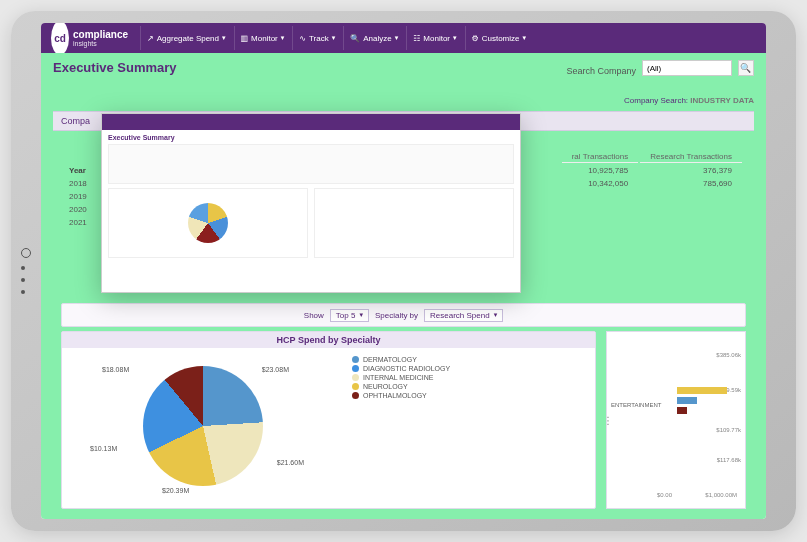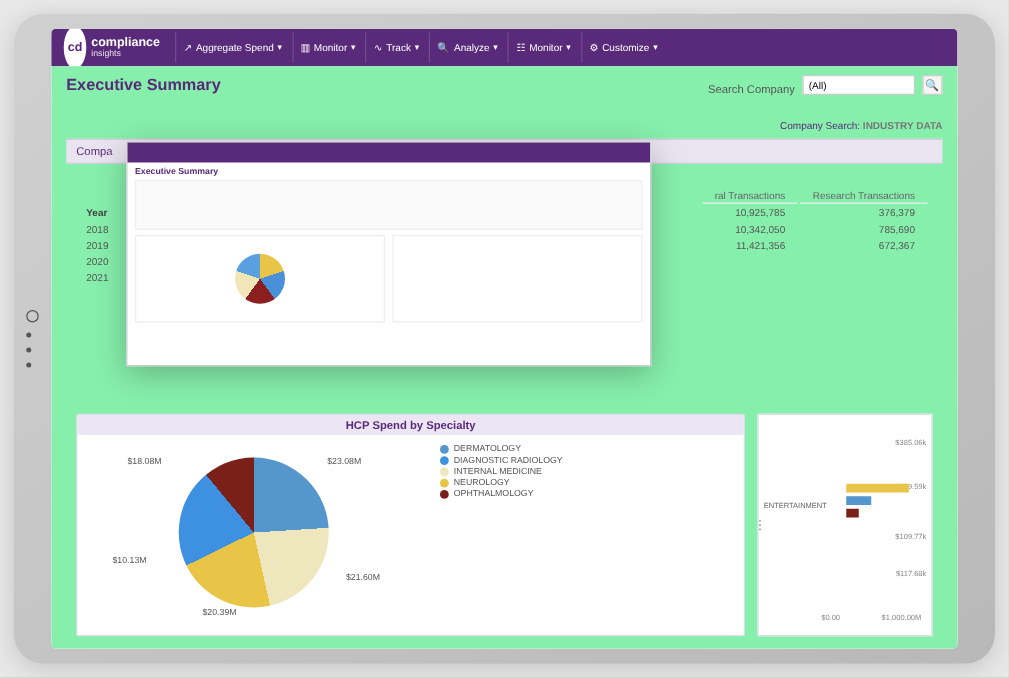"11,421,356" tr { html: <tr> <td>11,421,356</td> <td>672,367</td> </tr> -> none }
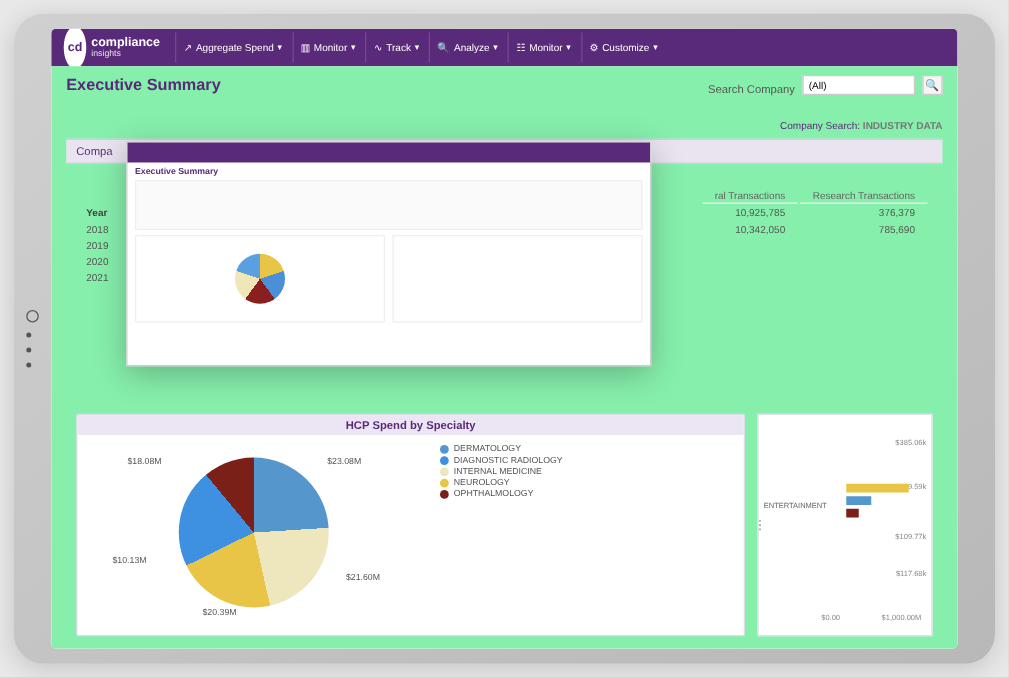"Show" div.controls-row { html: none -> <div> <span>Show</span> <div> <span>Top 5</span> <span>▾</span> </div> <span>Specialty by</span> <div> <span>Research Spend</span> <span>▾</span> </div> </div> }
